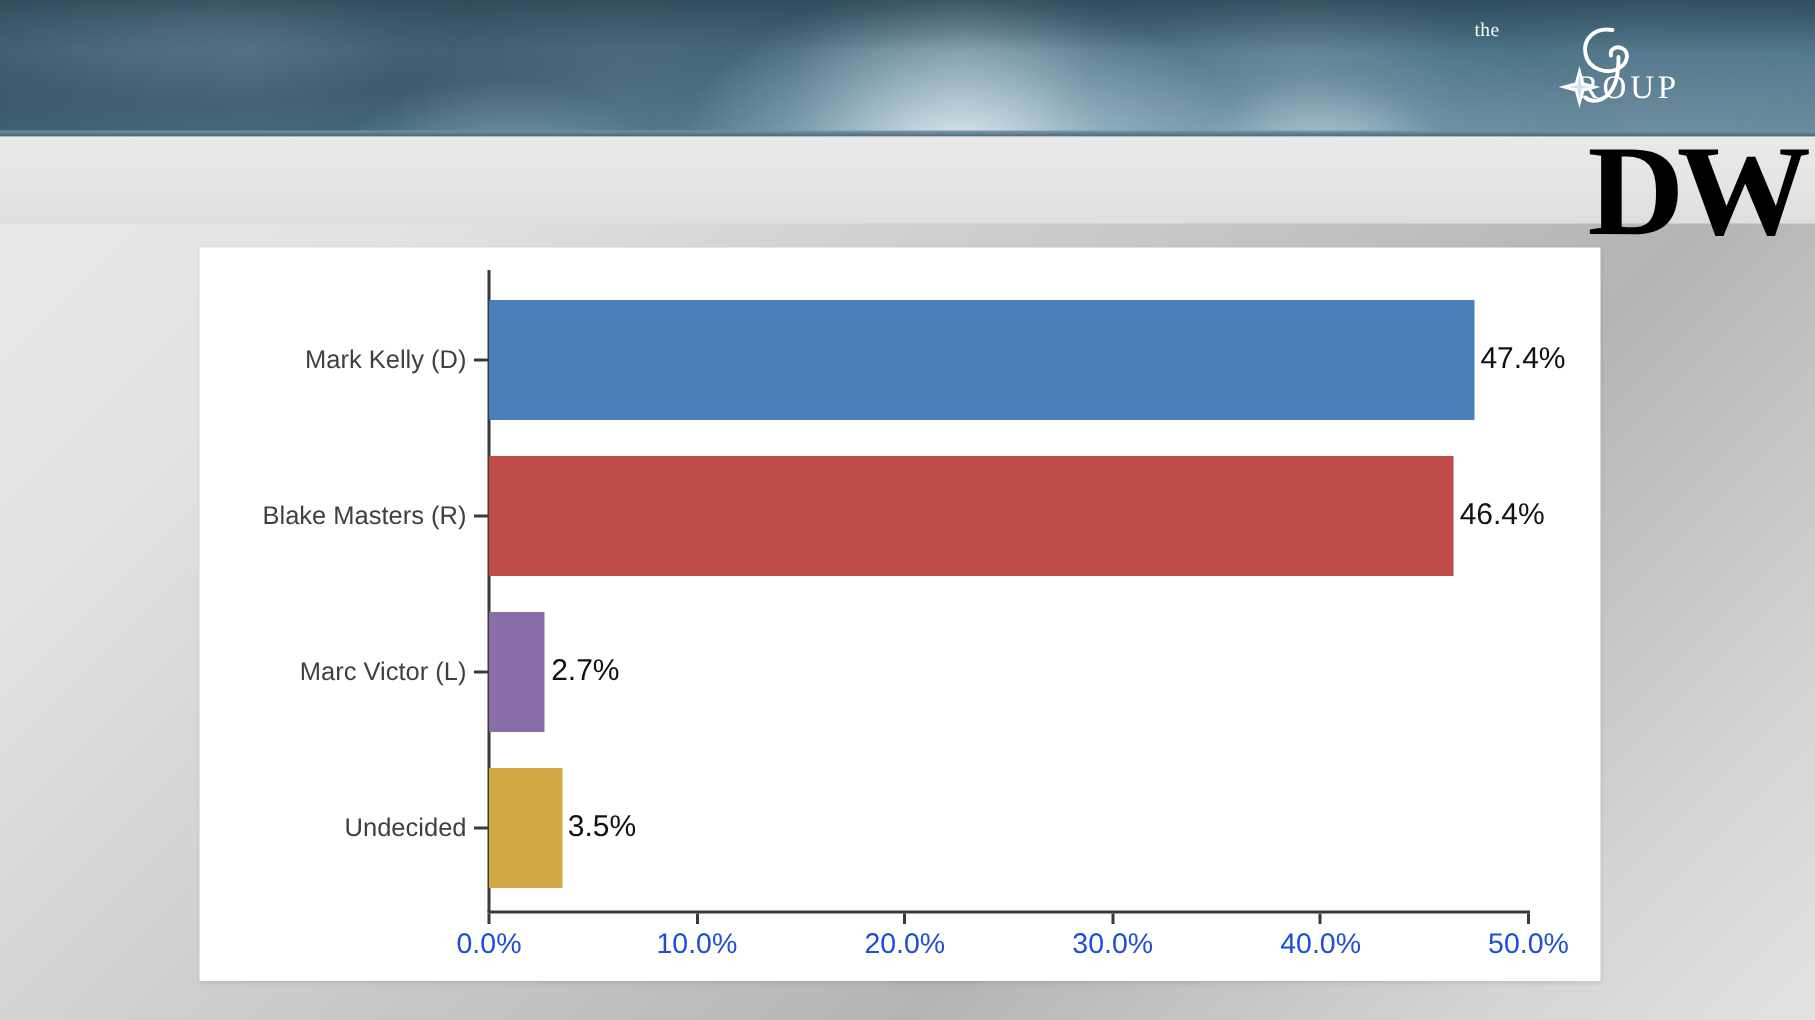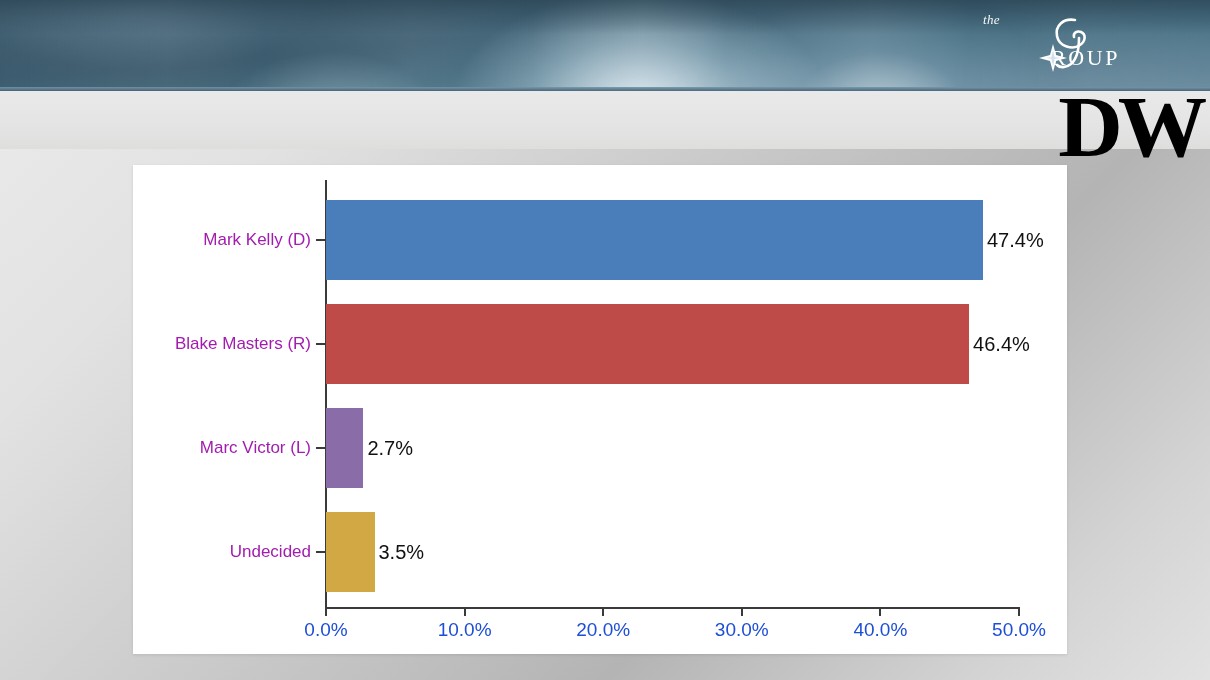"the" #trafalgar-logo .tg-the { font-style: italic -> none }
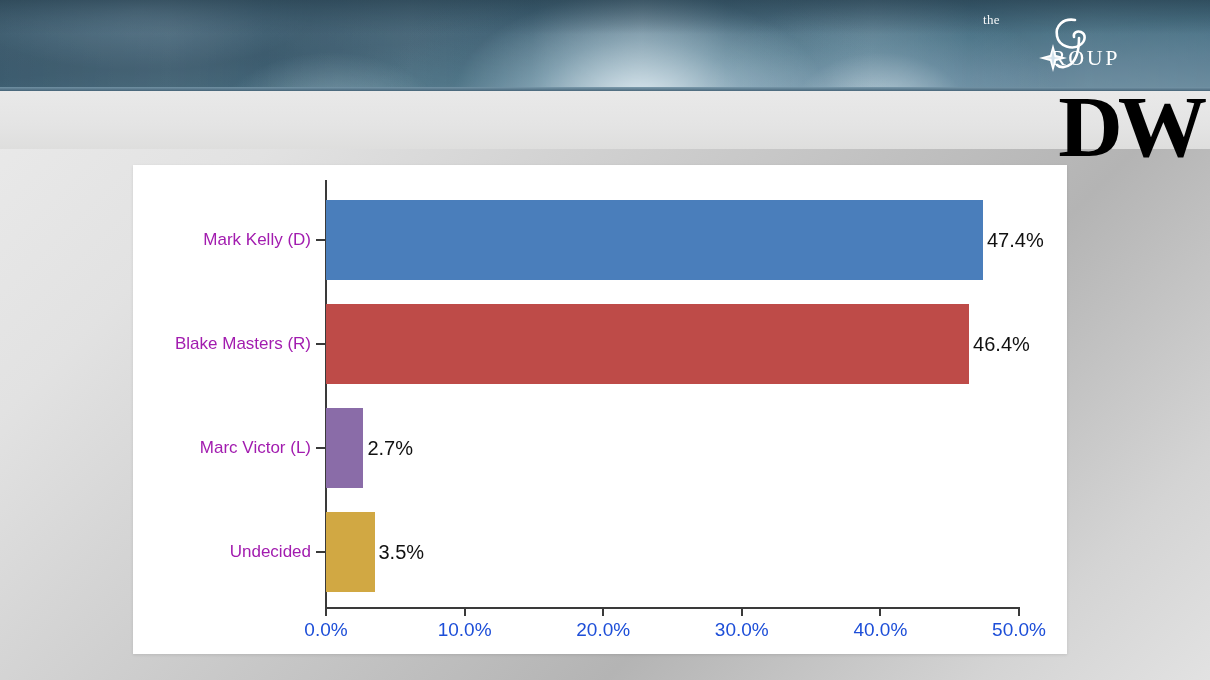"Mark Kelly (D)" .cat-label { color: #a21caf -> #404040 }
